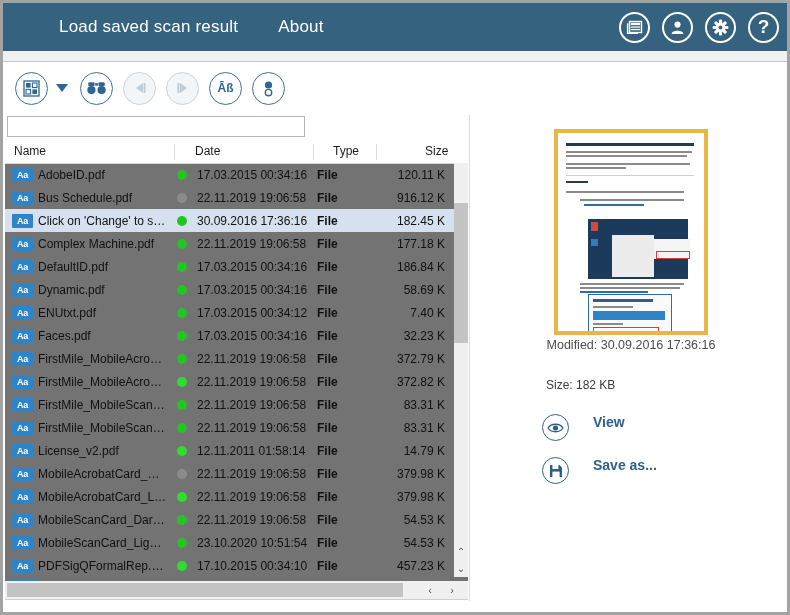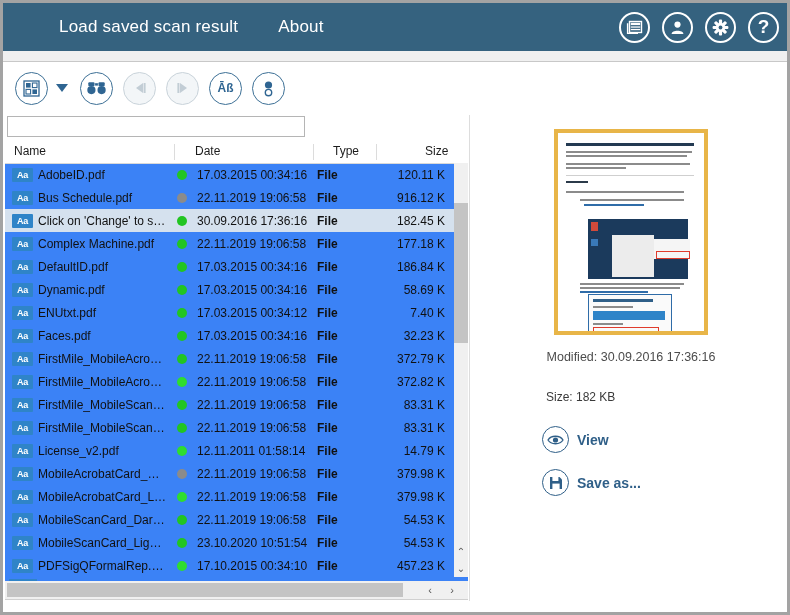"Name" .listwrap { background: #3b82f6 -> #737373 }
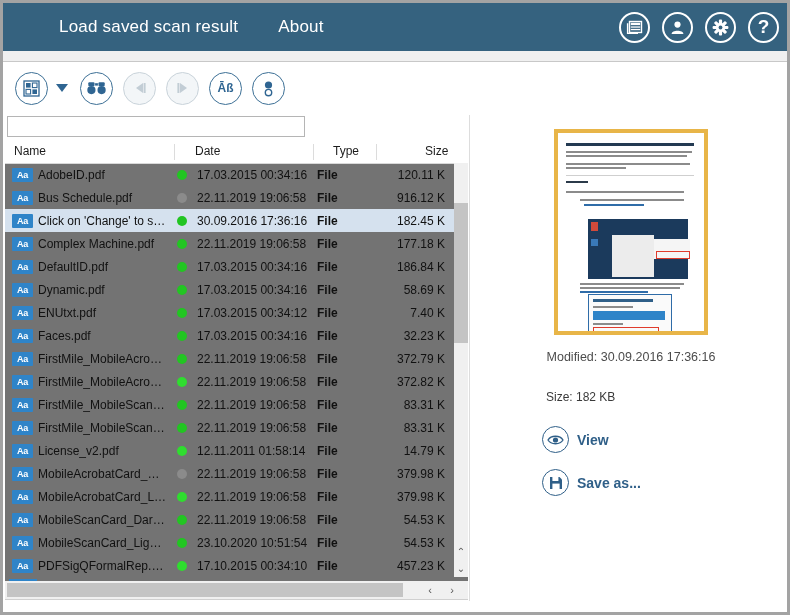"Modified: 30.09.2016 17:36:16" .fmod { margin-top: 15px -> 3px }
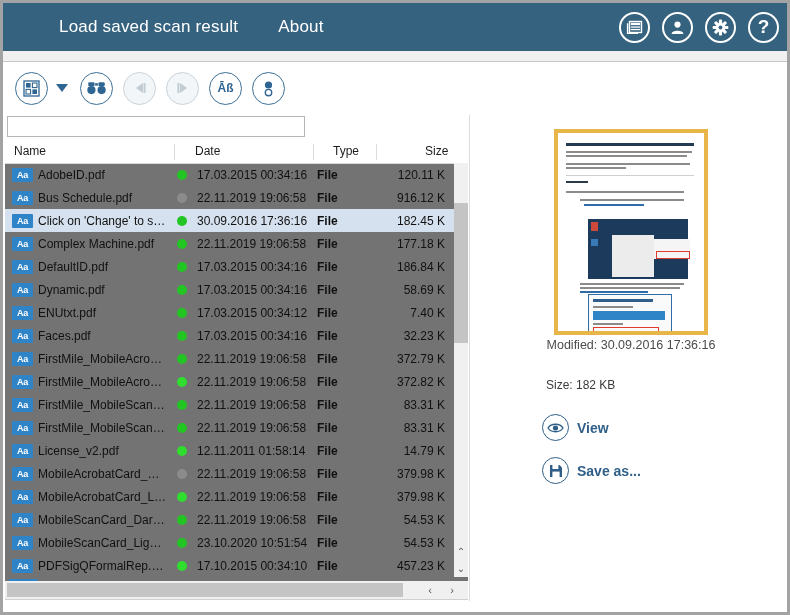"View" .action { align-items: center -> none; gap: 8px -> 24px }
